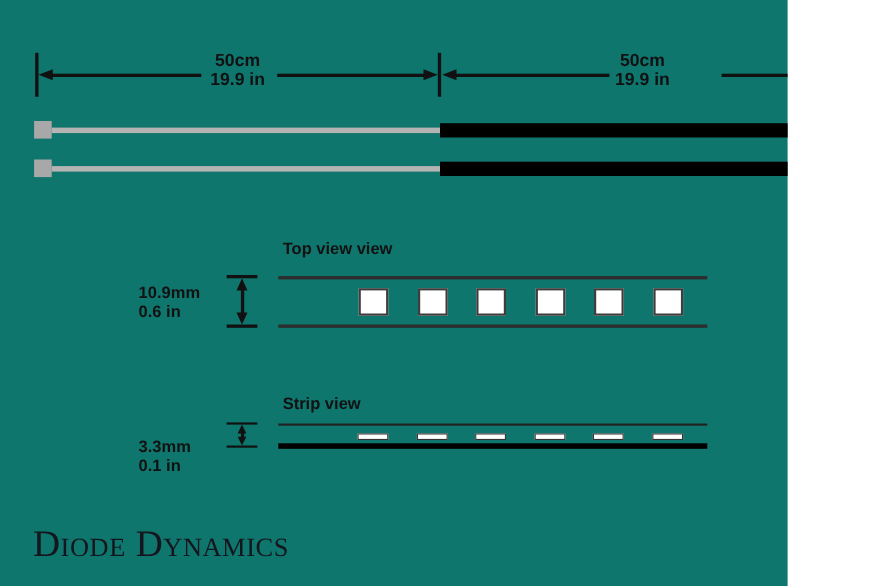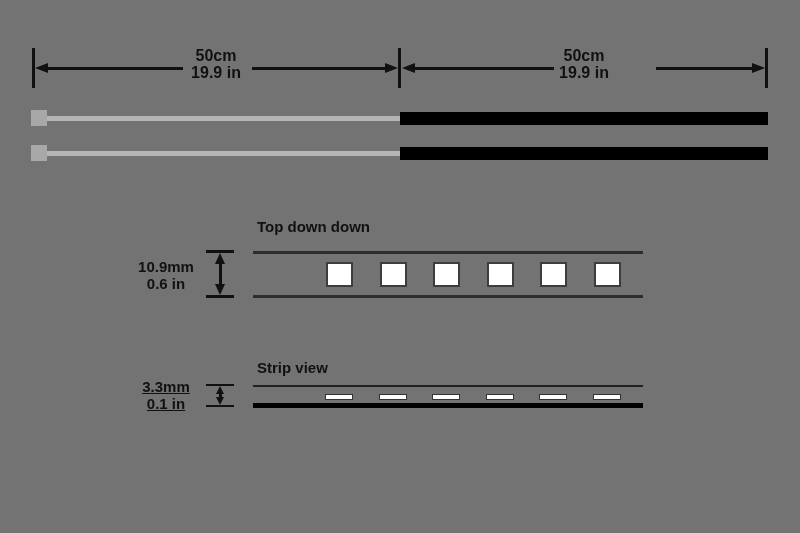"50cm" .canvas { background: #737373 -> #0f766e; width: 800px -> 716px }
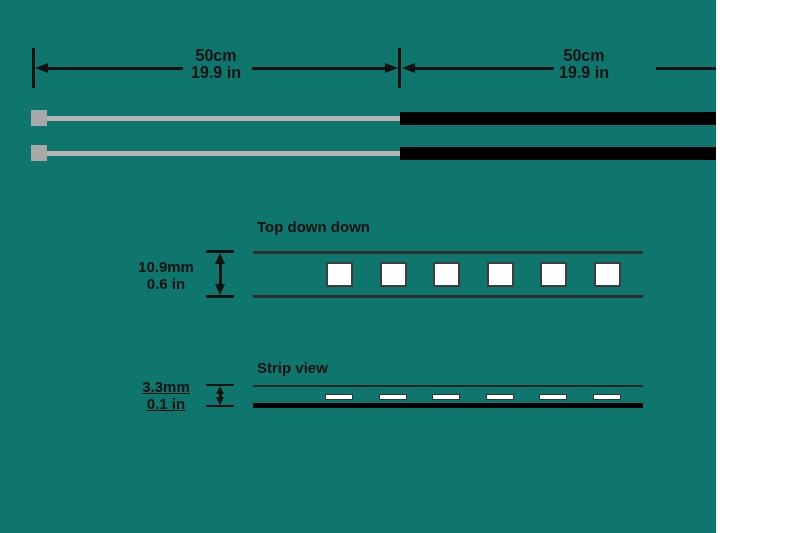"Top down down" div.view-title { text: down down -> view view }
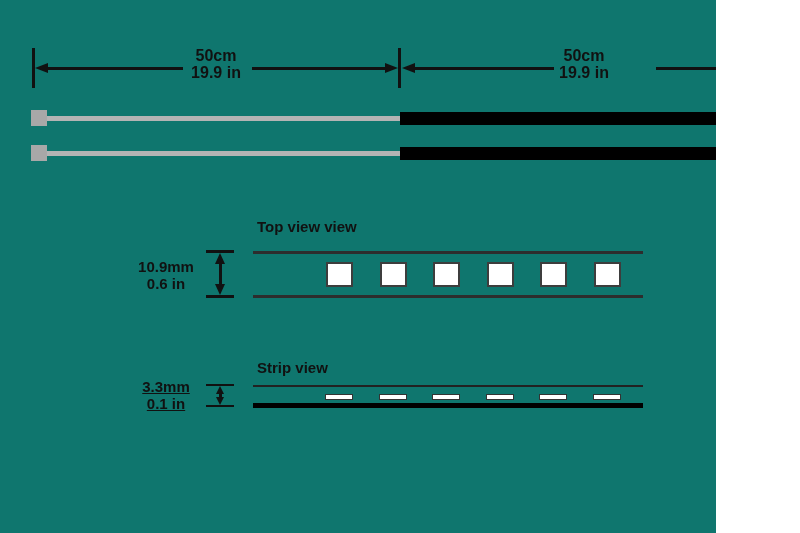"10.9mm" .vdim-label { text-align: center -> left }
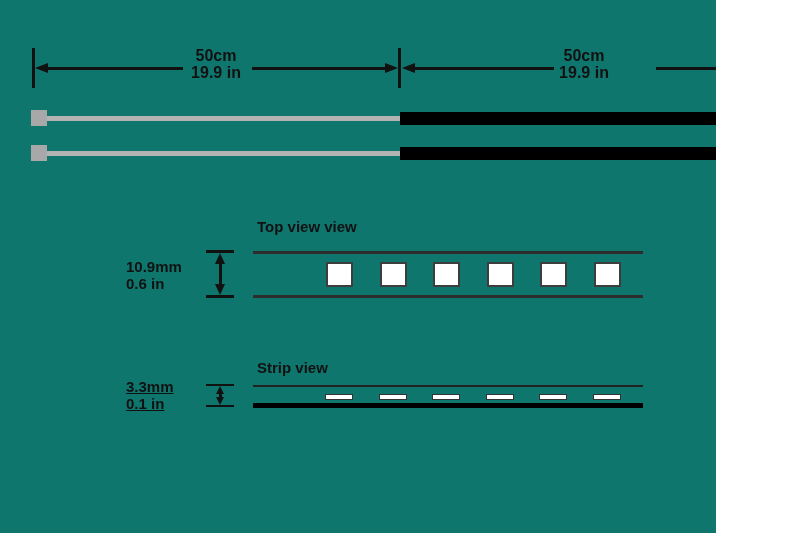"3.3mm" div.vdim-label { text-decoration: underline -> none; top: 378px -> 398px }
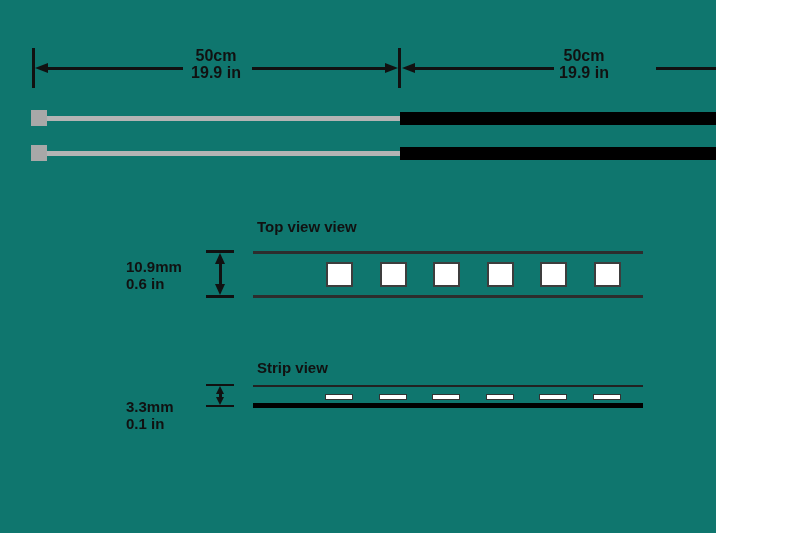"Diode Dynamics" div.brand-logo { html: none -> <div>Diode Dynamics</div> }
